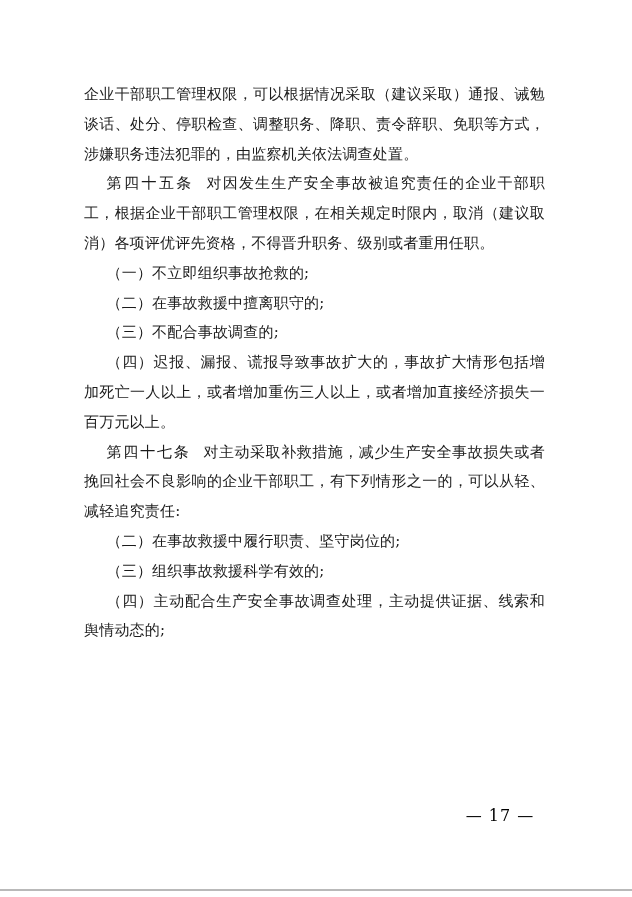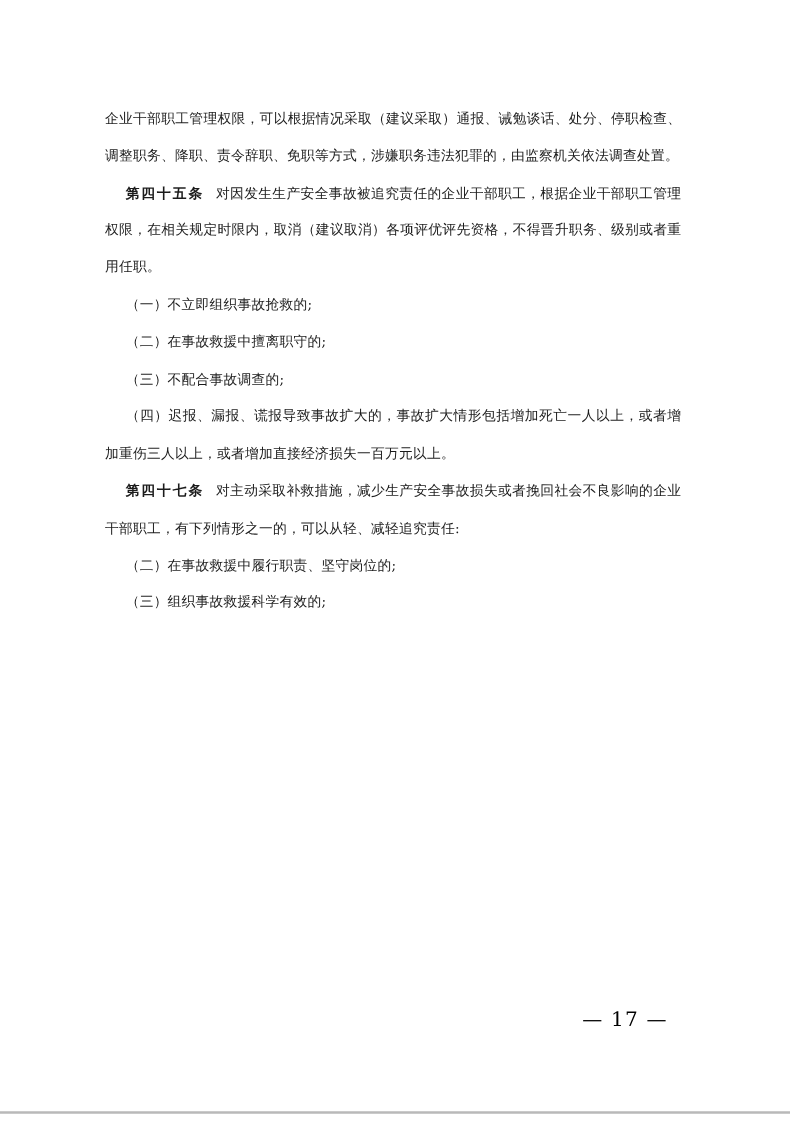"企业干部职工管理权限，可以根据情况采取（建议采取）通报、诫勉谈话、处分、停职检查" .content p { font-size: 11px -> 15px }
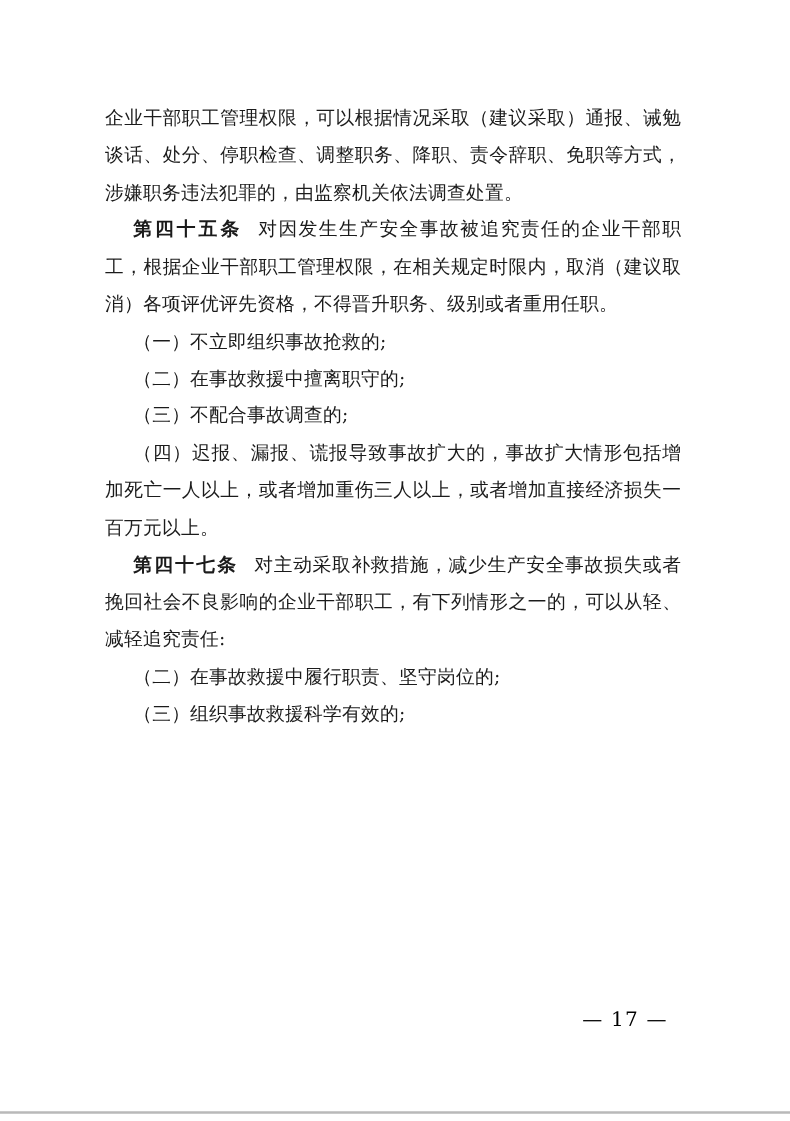"第四十五条" .article-label { font-weight: 700 -> 400 }
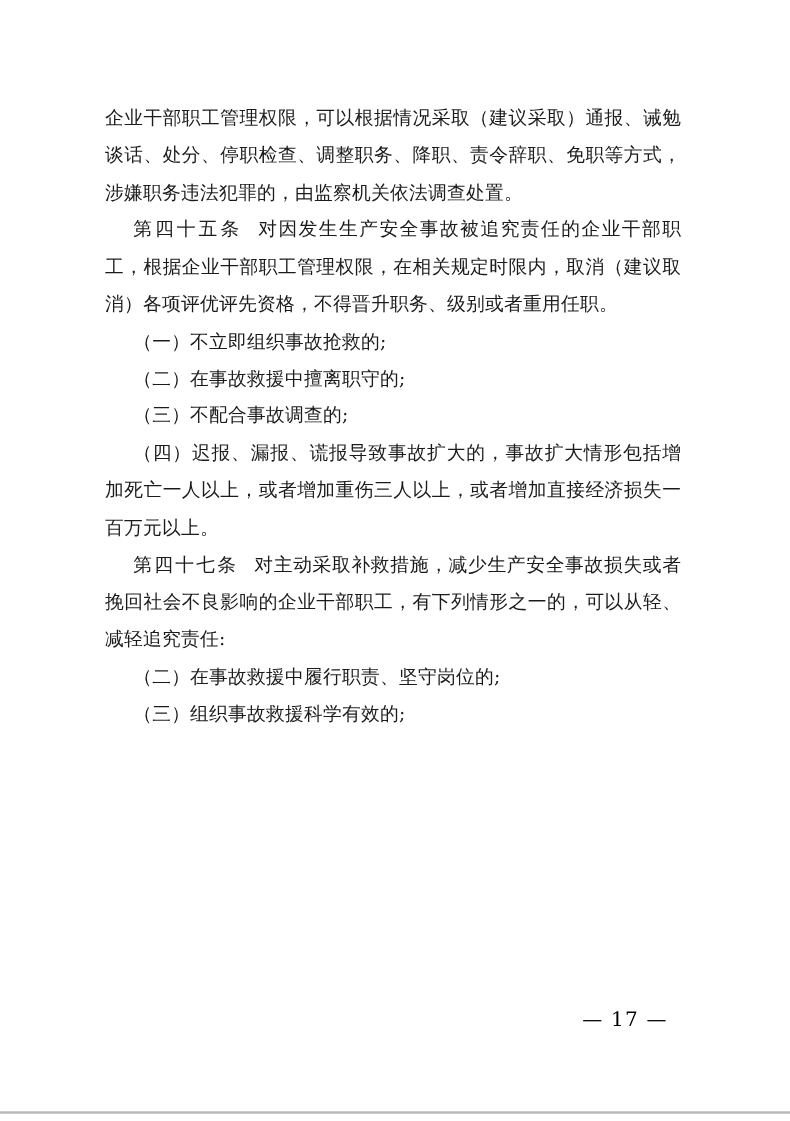"（四）主动配合生产安全事故调查处理，主动提供证据、线索和舆情动态的;" p.indent { html: none -> <p>（四）主动配合生产安全事故调查处理，主动提供证据、线索和舆情动态的;</p> }
